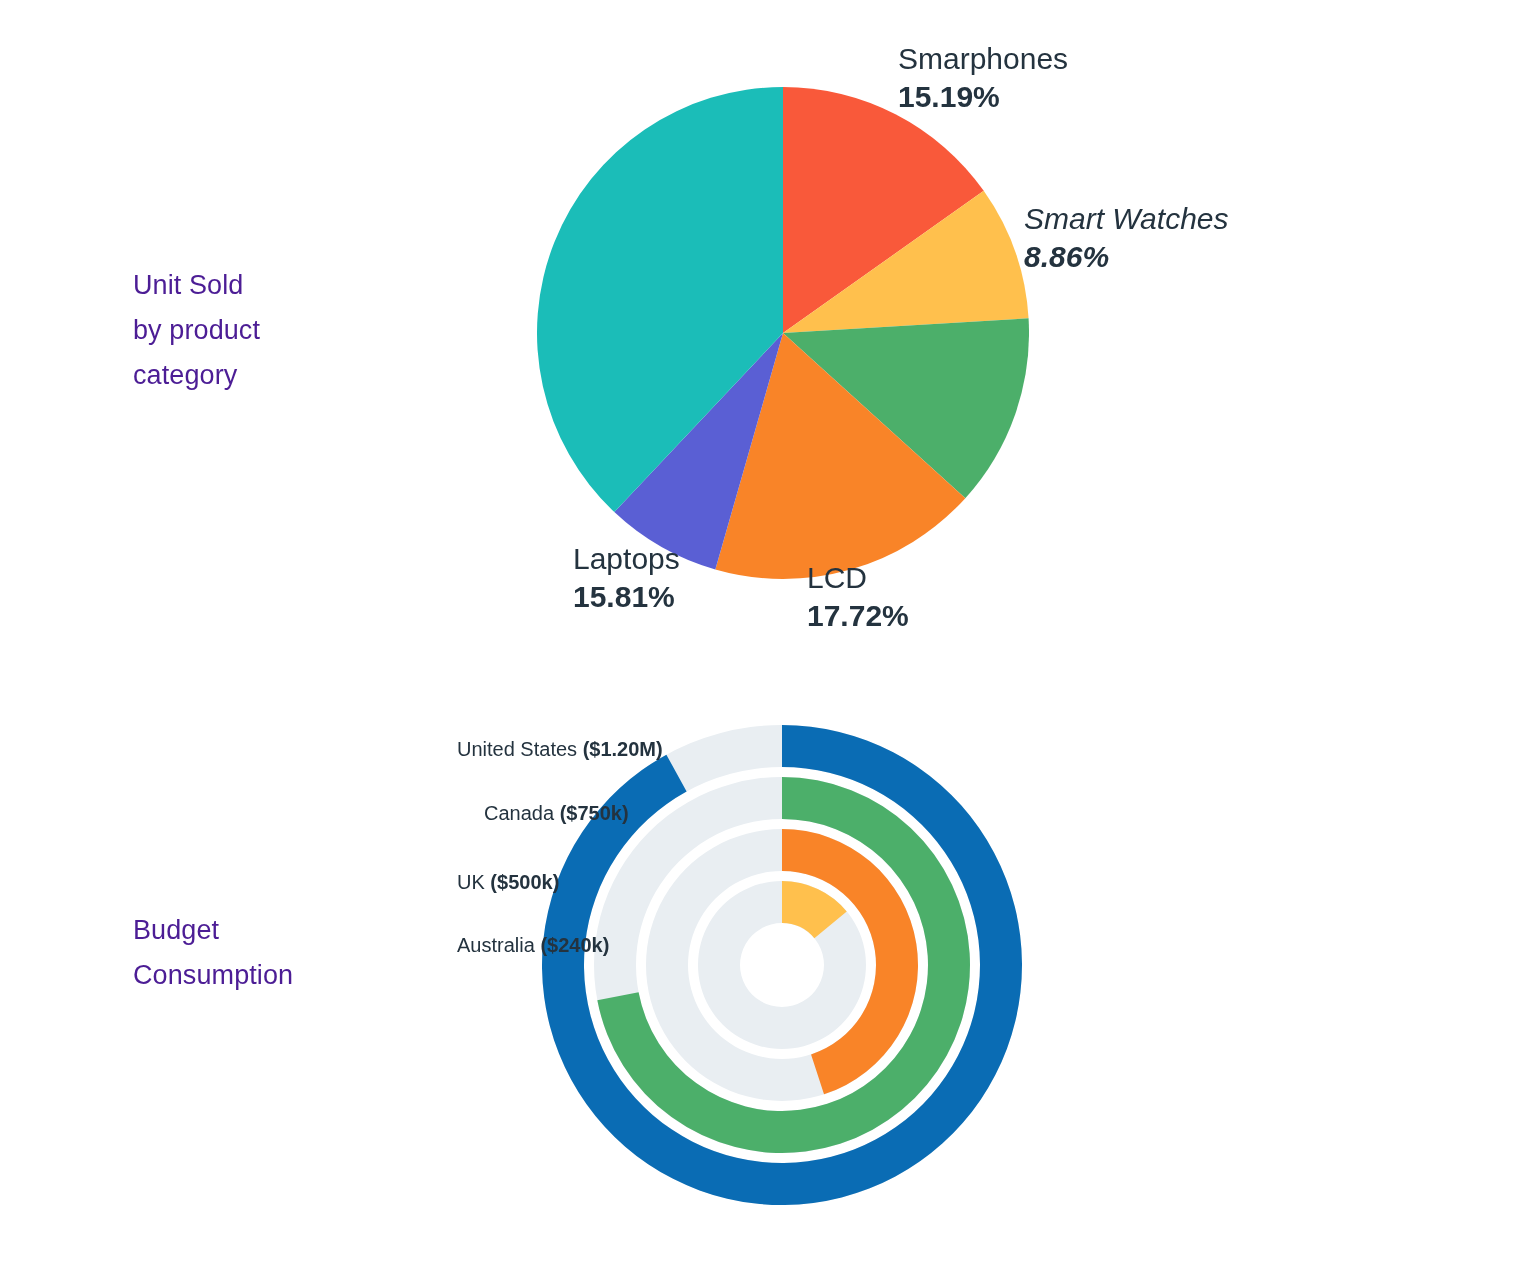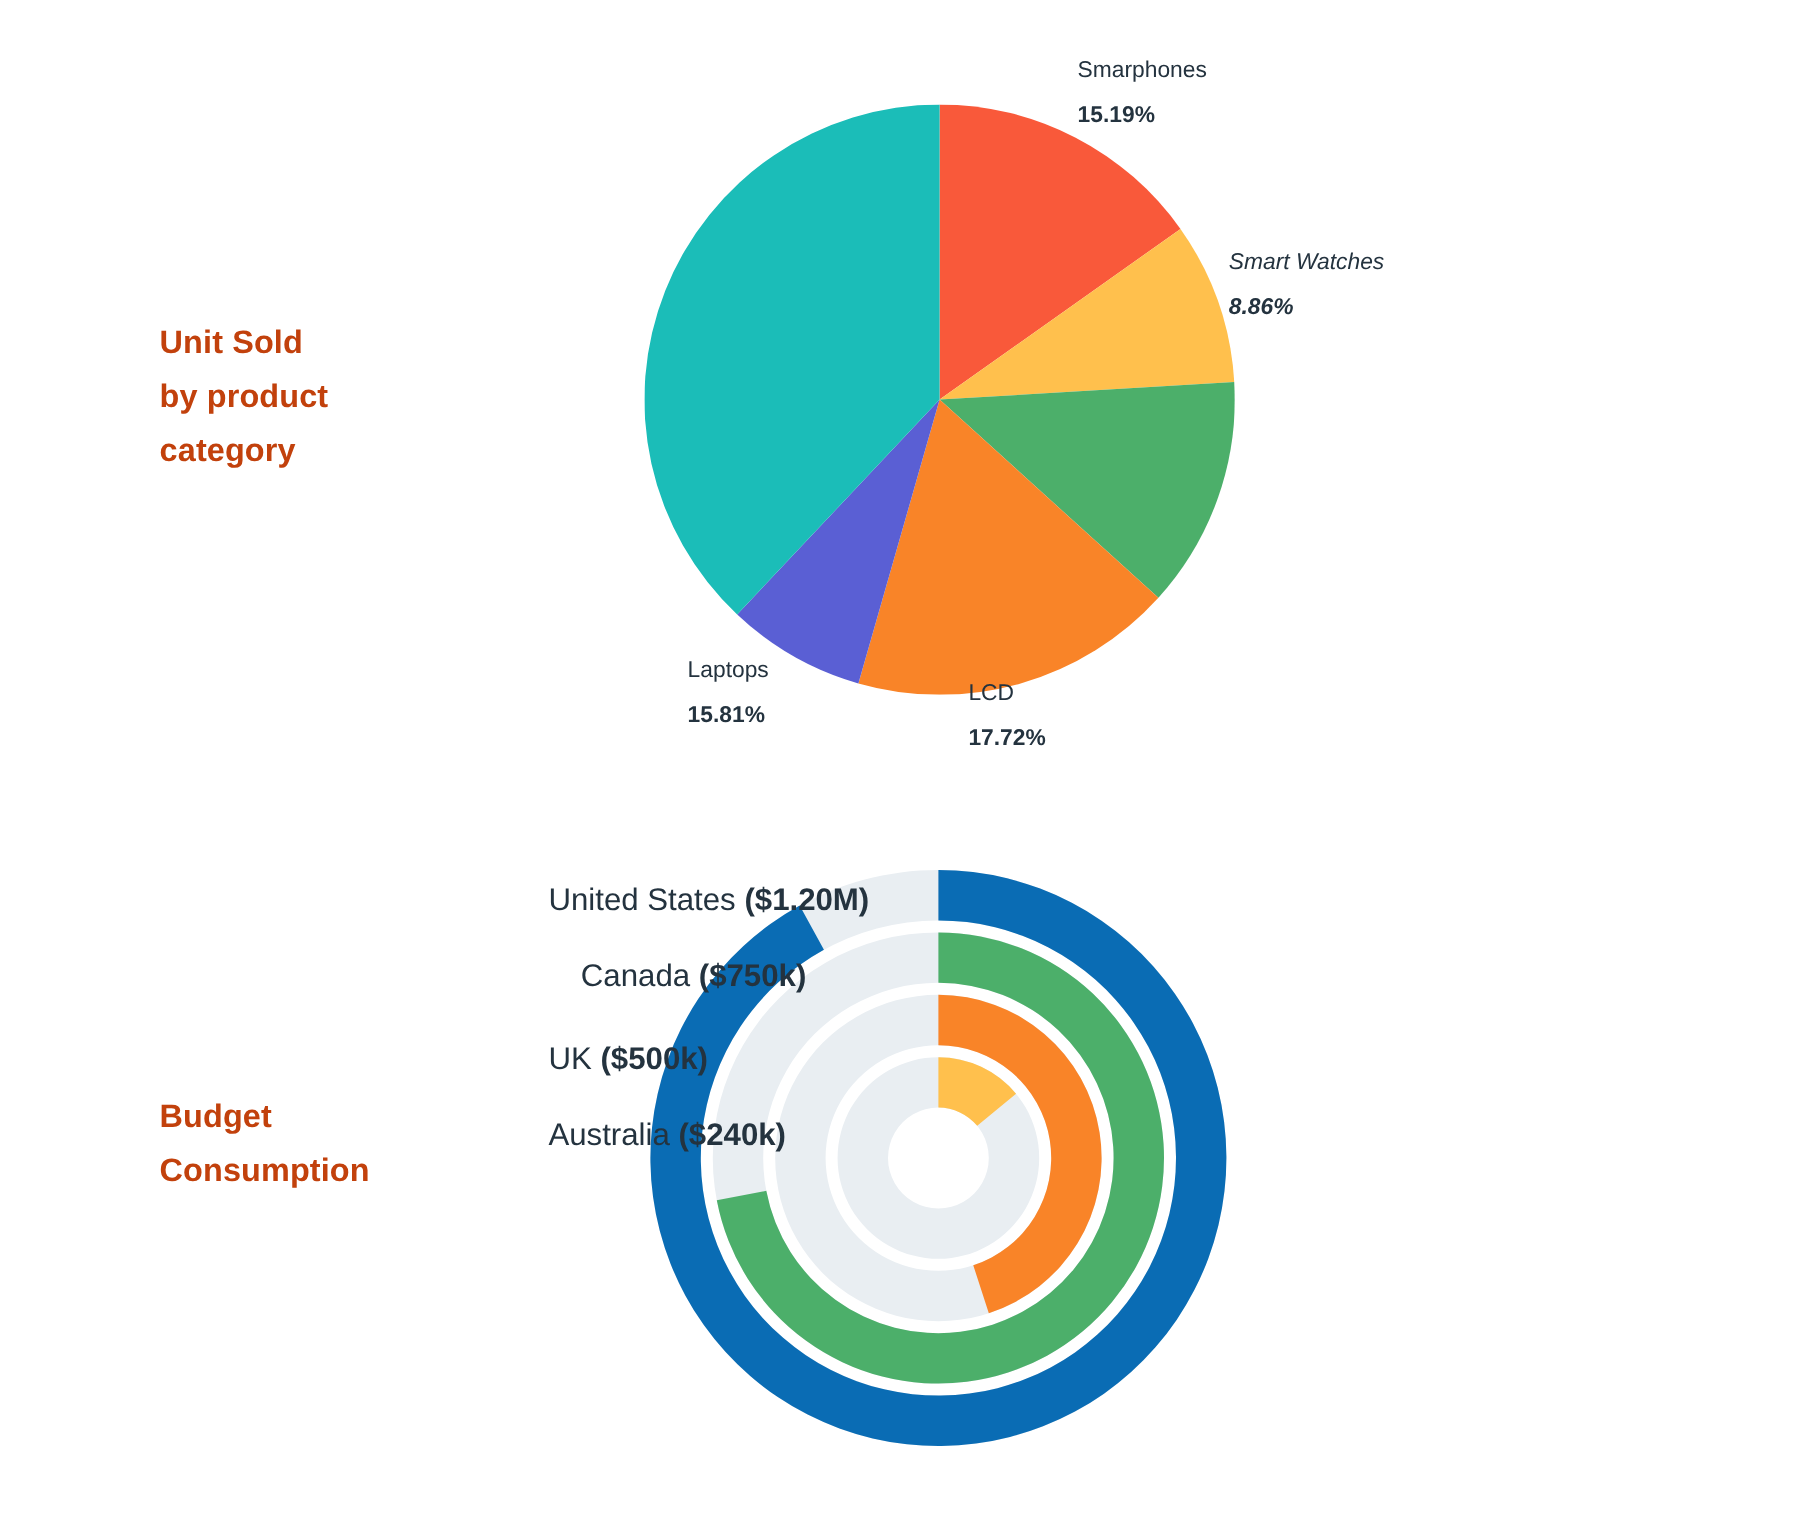"Smarphones" .callout { font-size: 19px -> 30px }
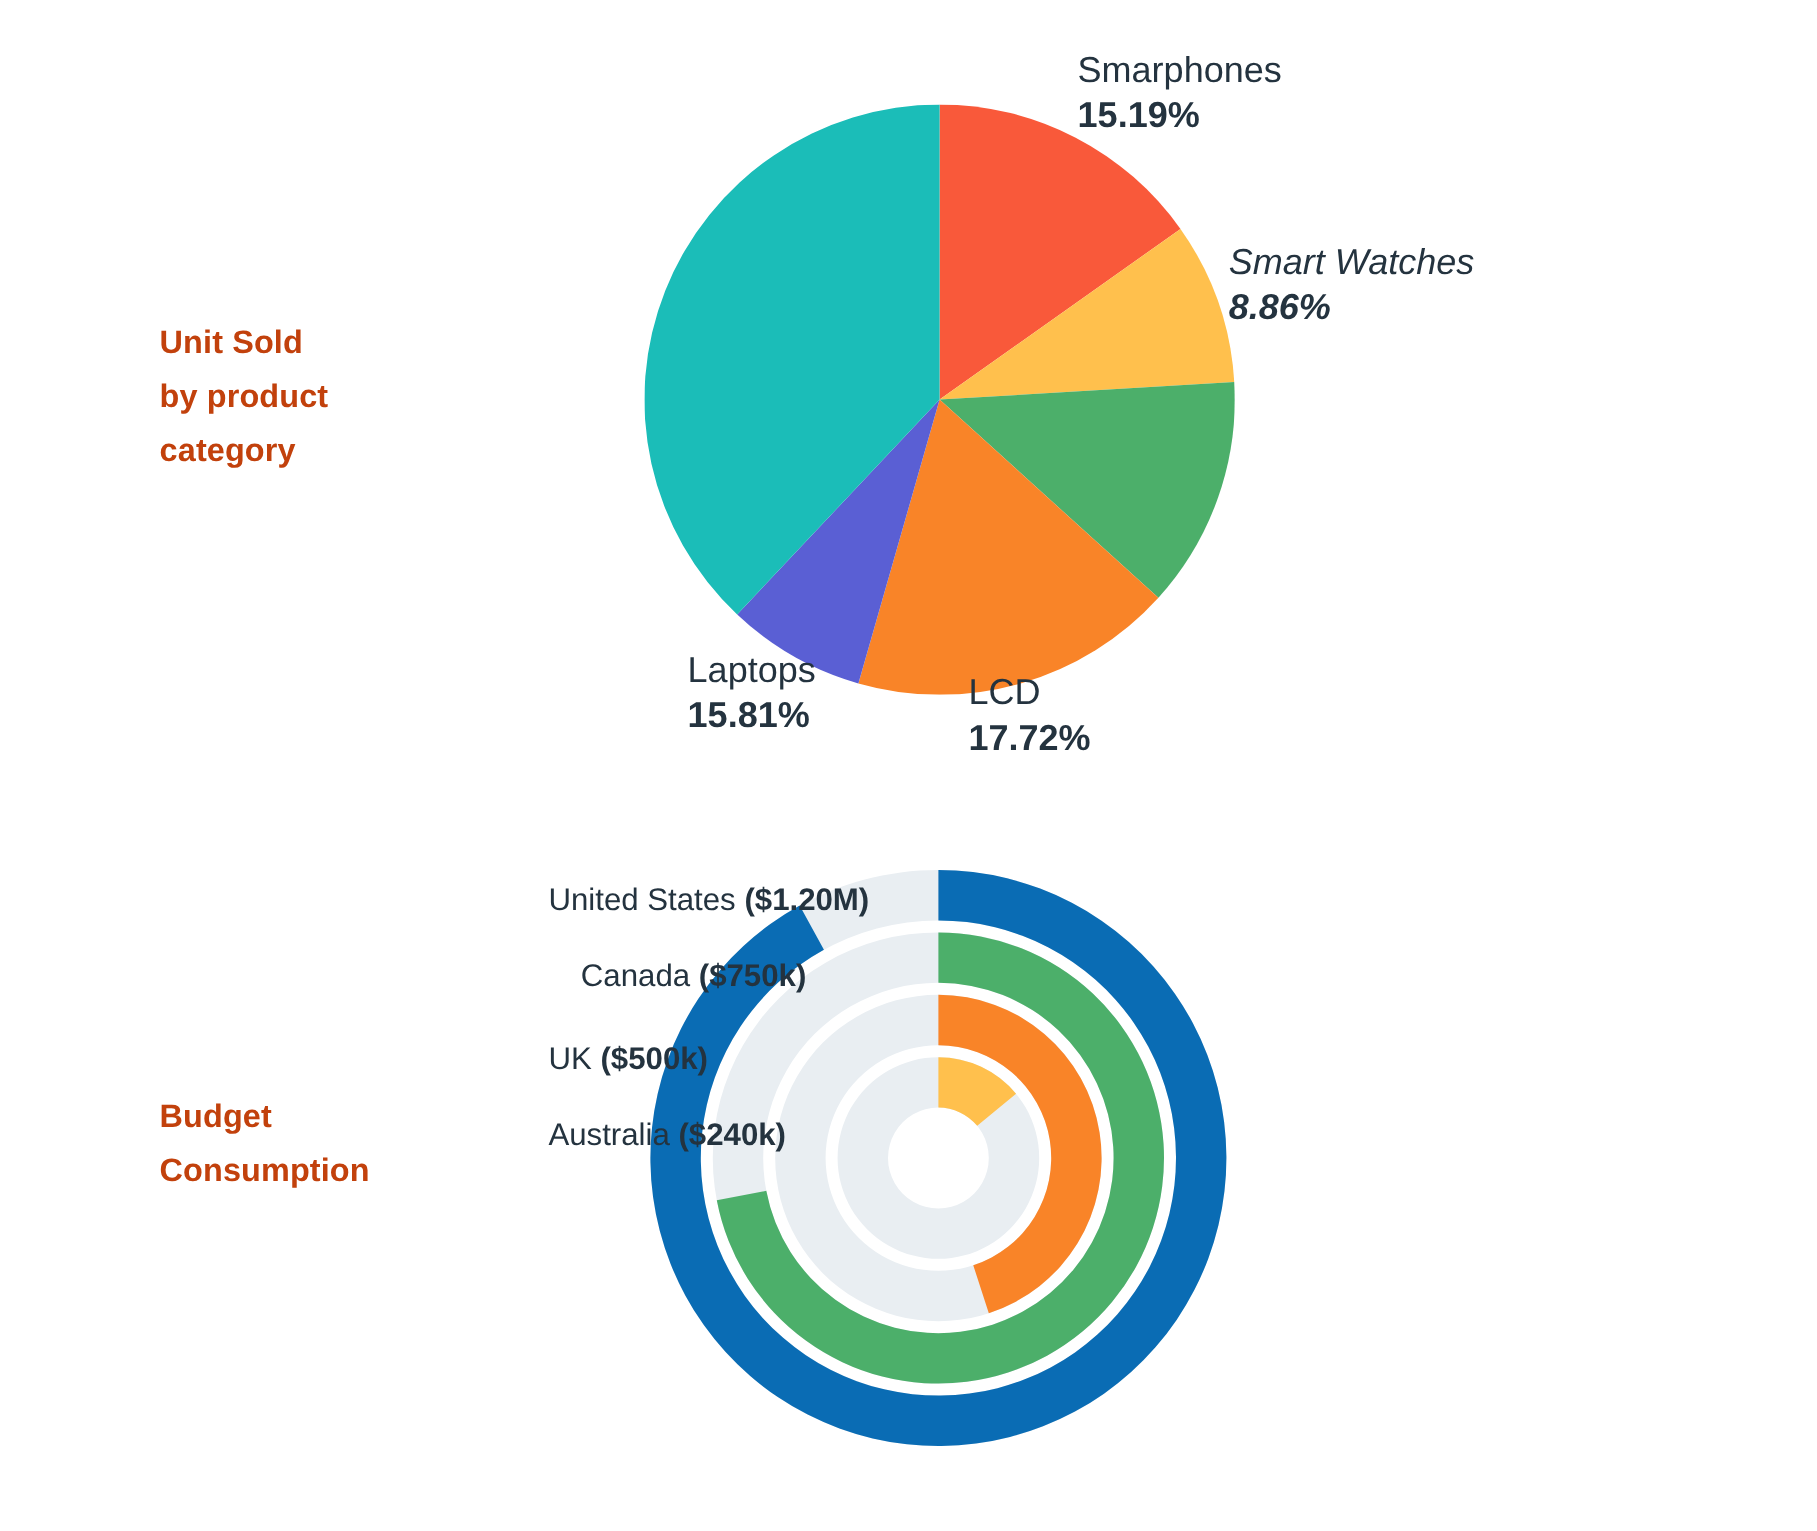"Unit Sold" .section-title { color: #c2410c -> #4c1d95; font-weight: bold -> normal }
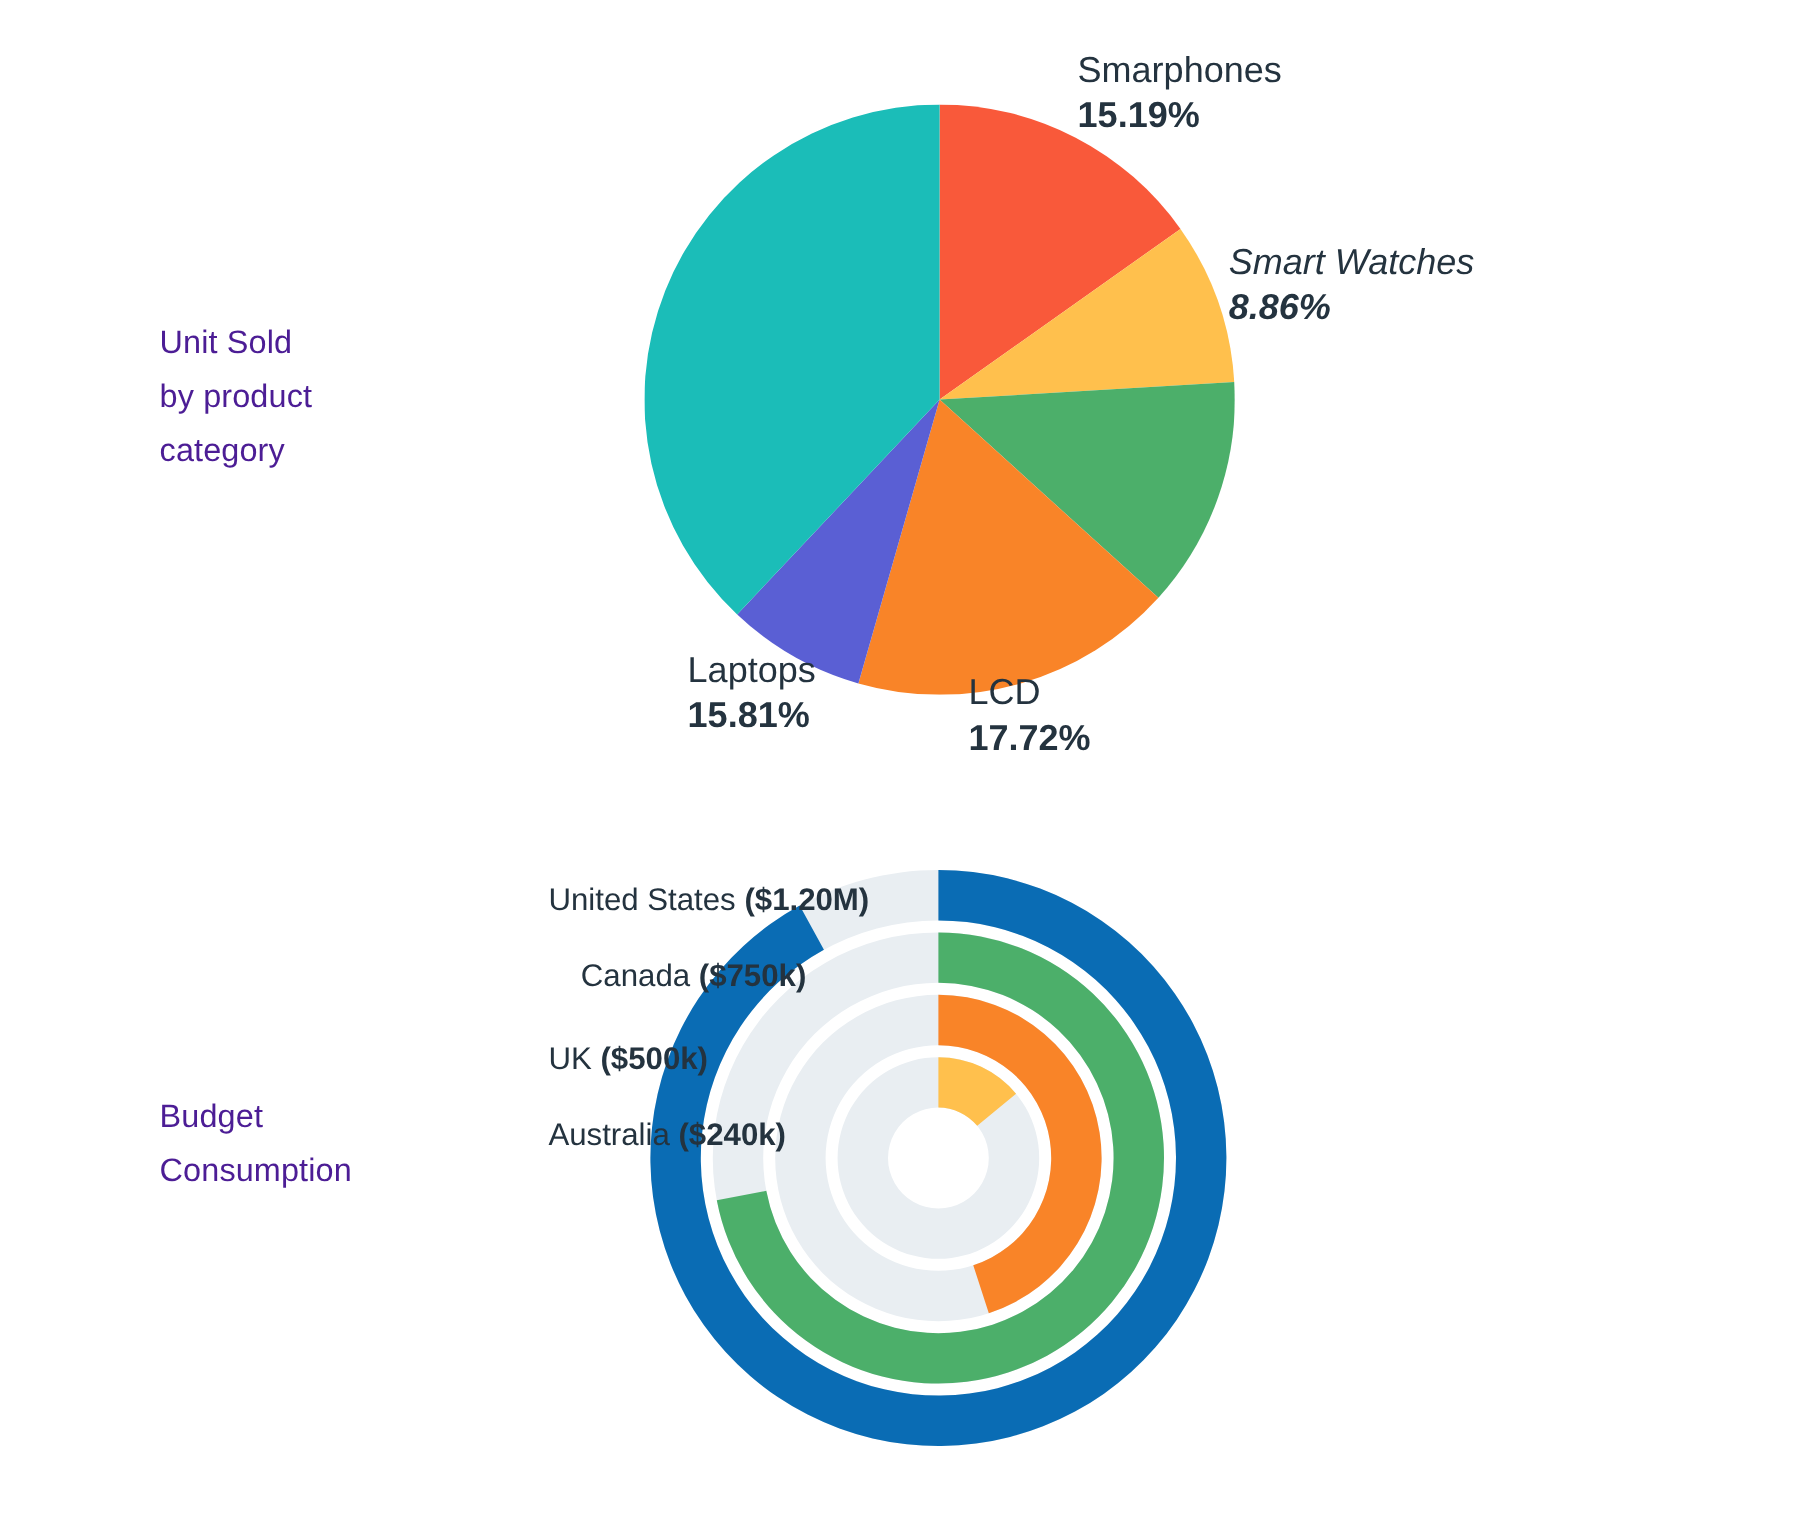"United States ($1.20M)" .radial-legend { font-size: 26px -> 20px }
